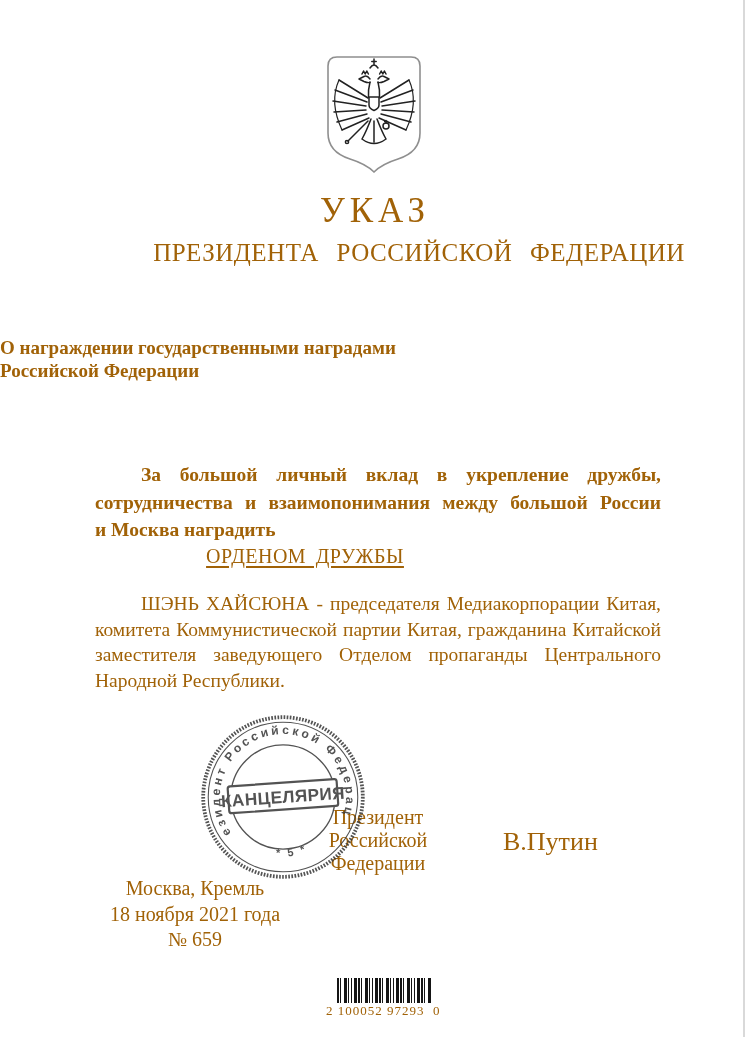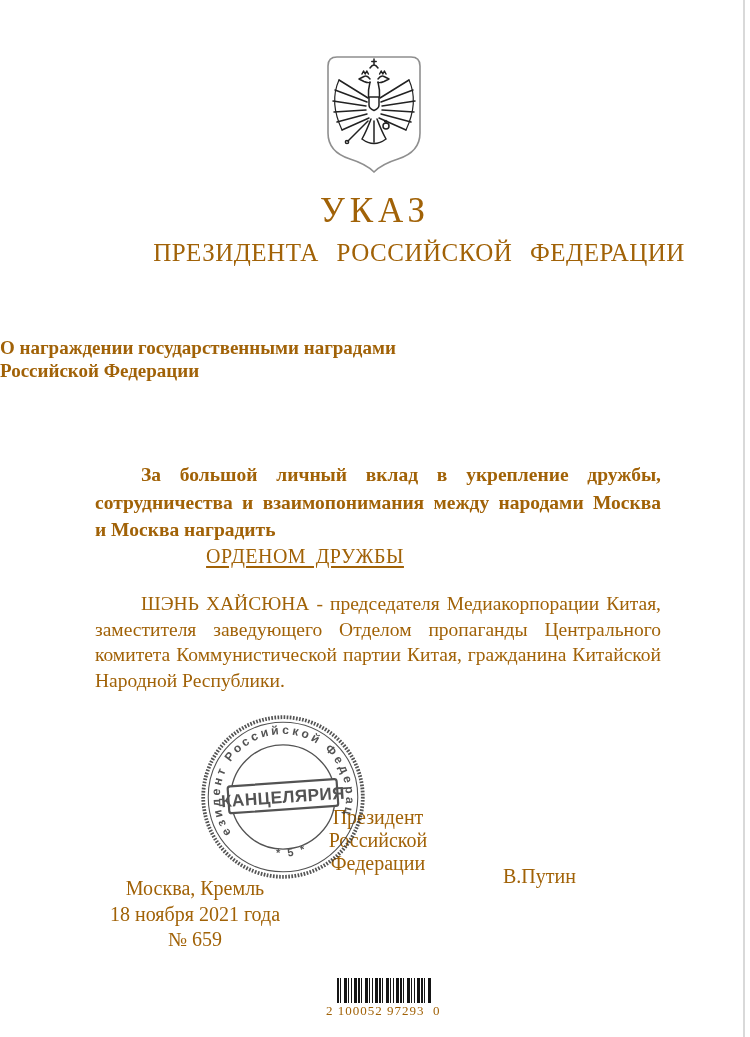"сотрудничества и взаимопонимания между" span.jline { text: народами Москва -> большой России }
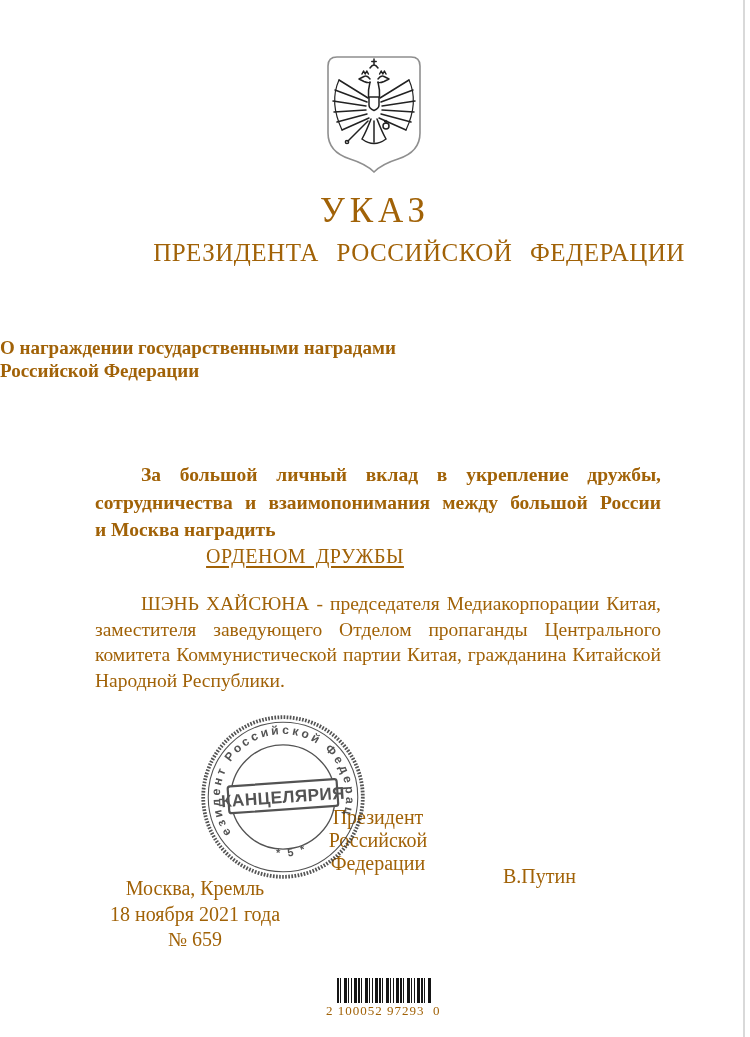"заместителя заведующего Отделом" span.jline { order: before "комитета Коммунистической партии Китая," -> after "комитета Коммунистической партии Китая," }
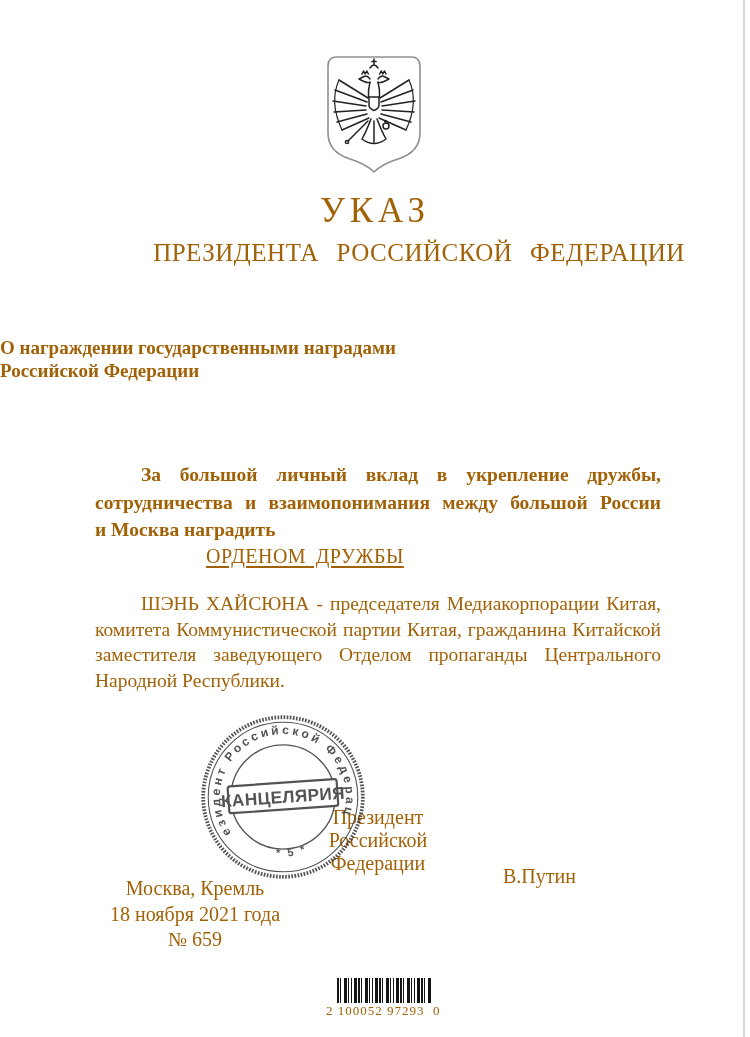"В.Путин" .sig-name { font-size: 20px -> 26px; margin-top: 38px -> none }
